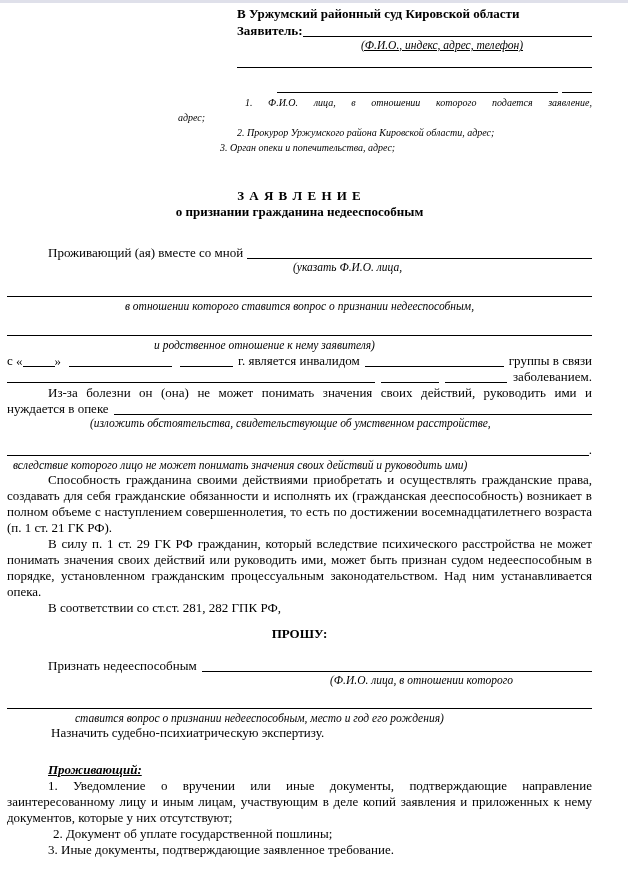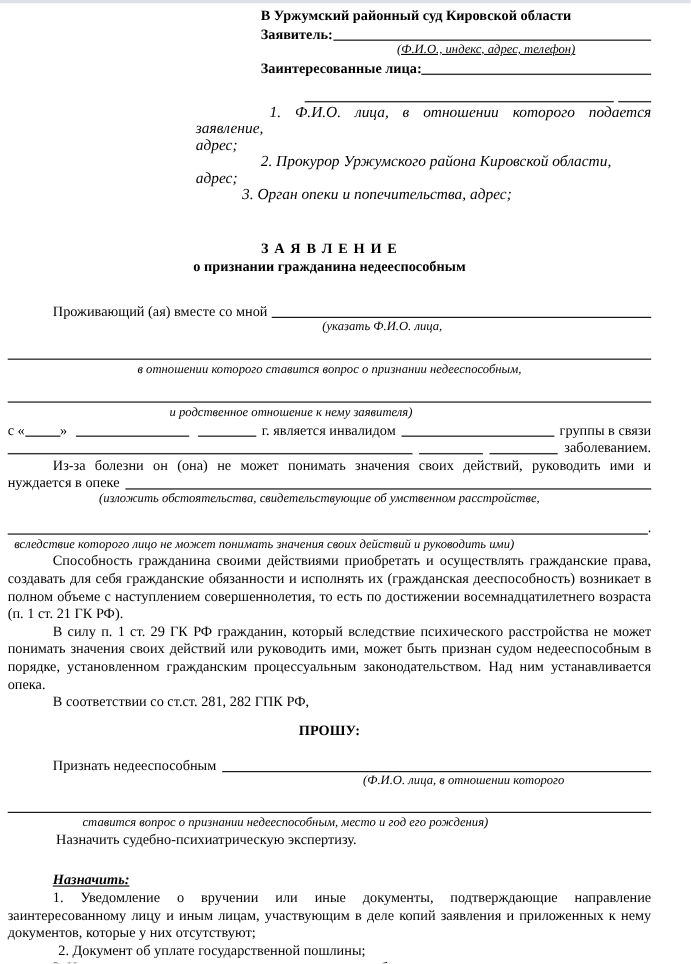"Заинтересованные лица:" span.b { html: <span>Заинтересованные лица:</span> -> none }
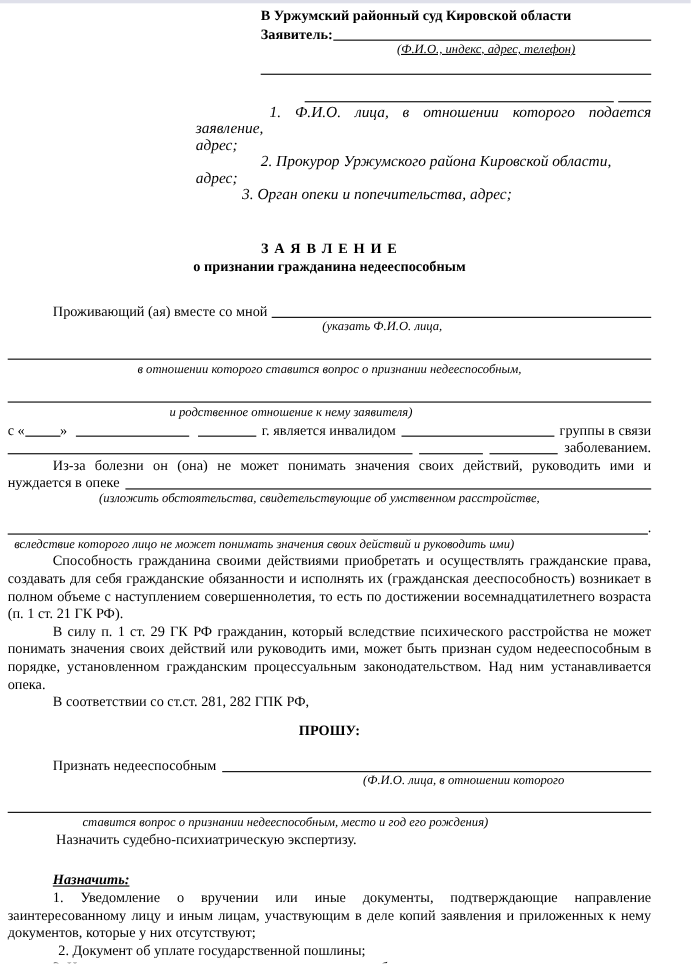"1. Ф.И.О. лица, в отношении" .int-list { font-size: 14px -> 10px }
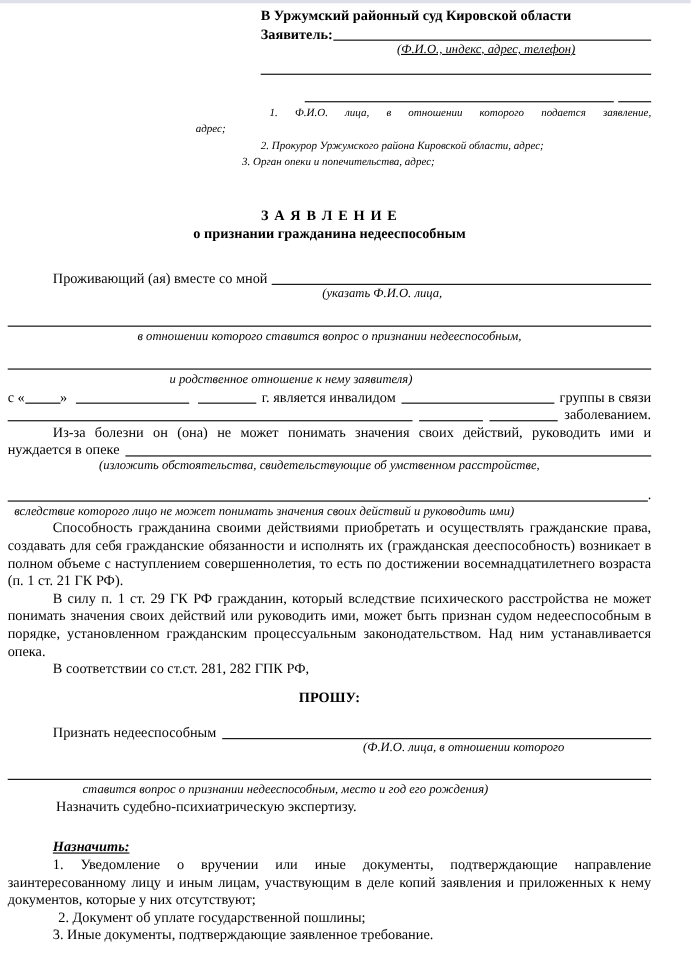"Назначить:" div.fs13 { text: Назначить -> Проживающий }
